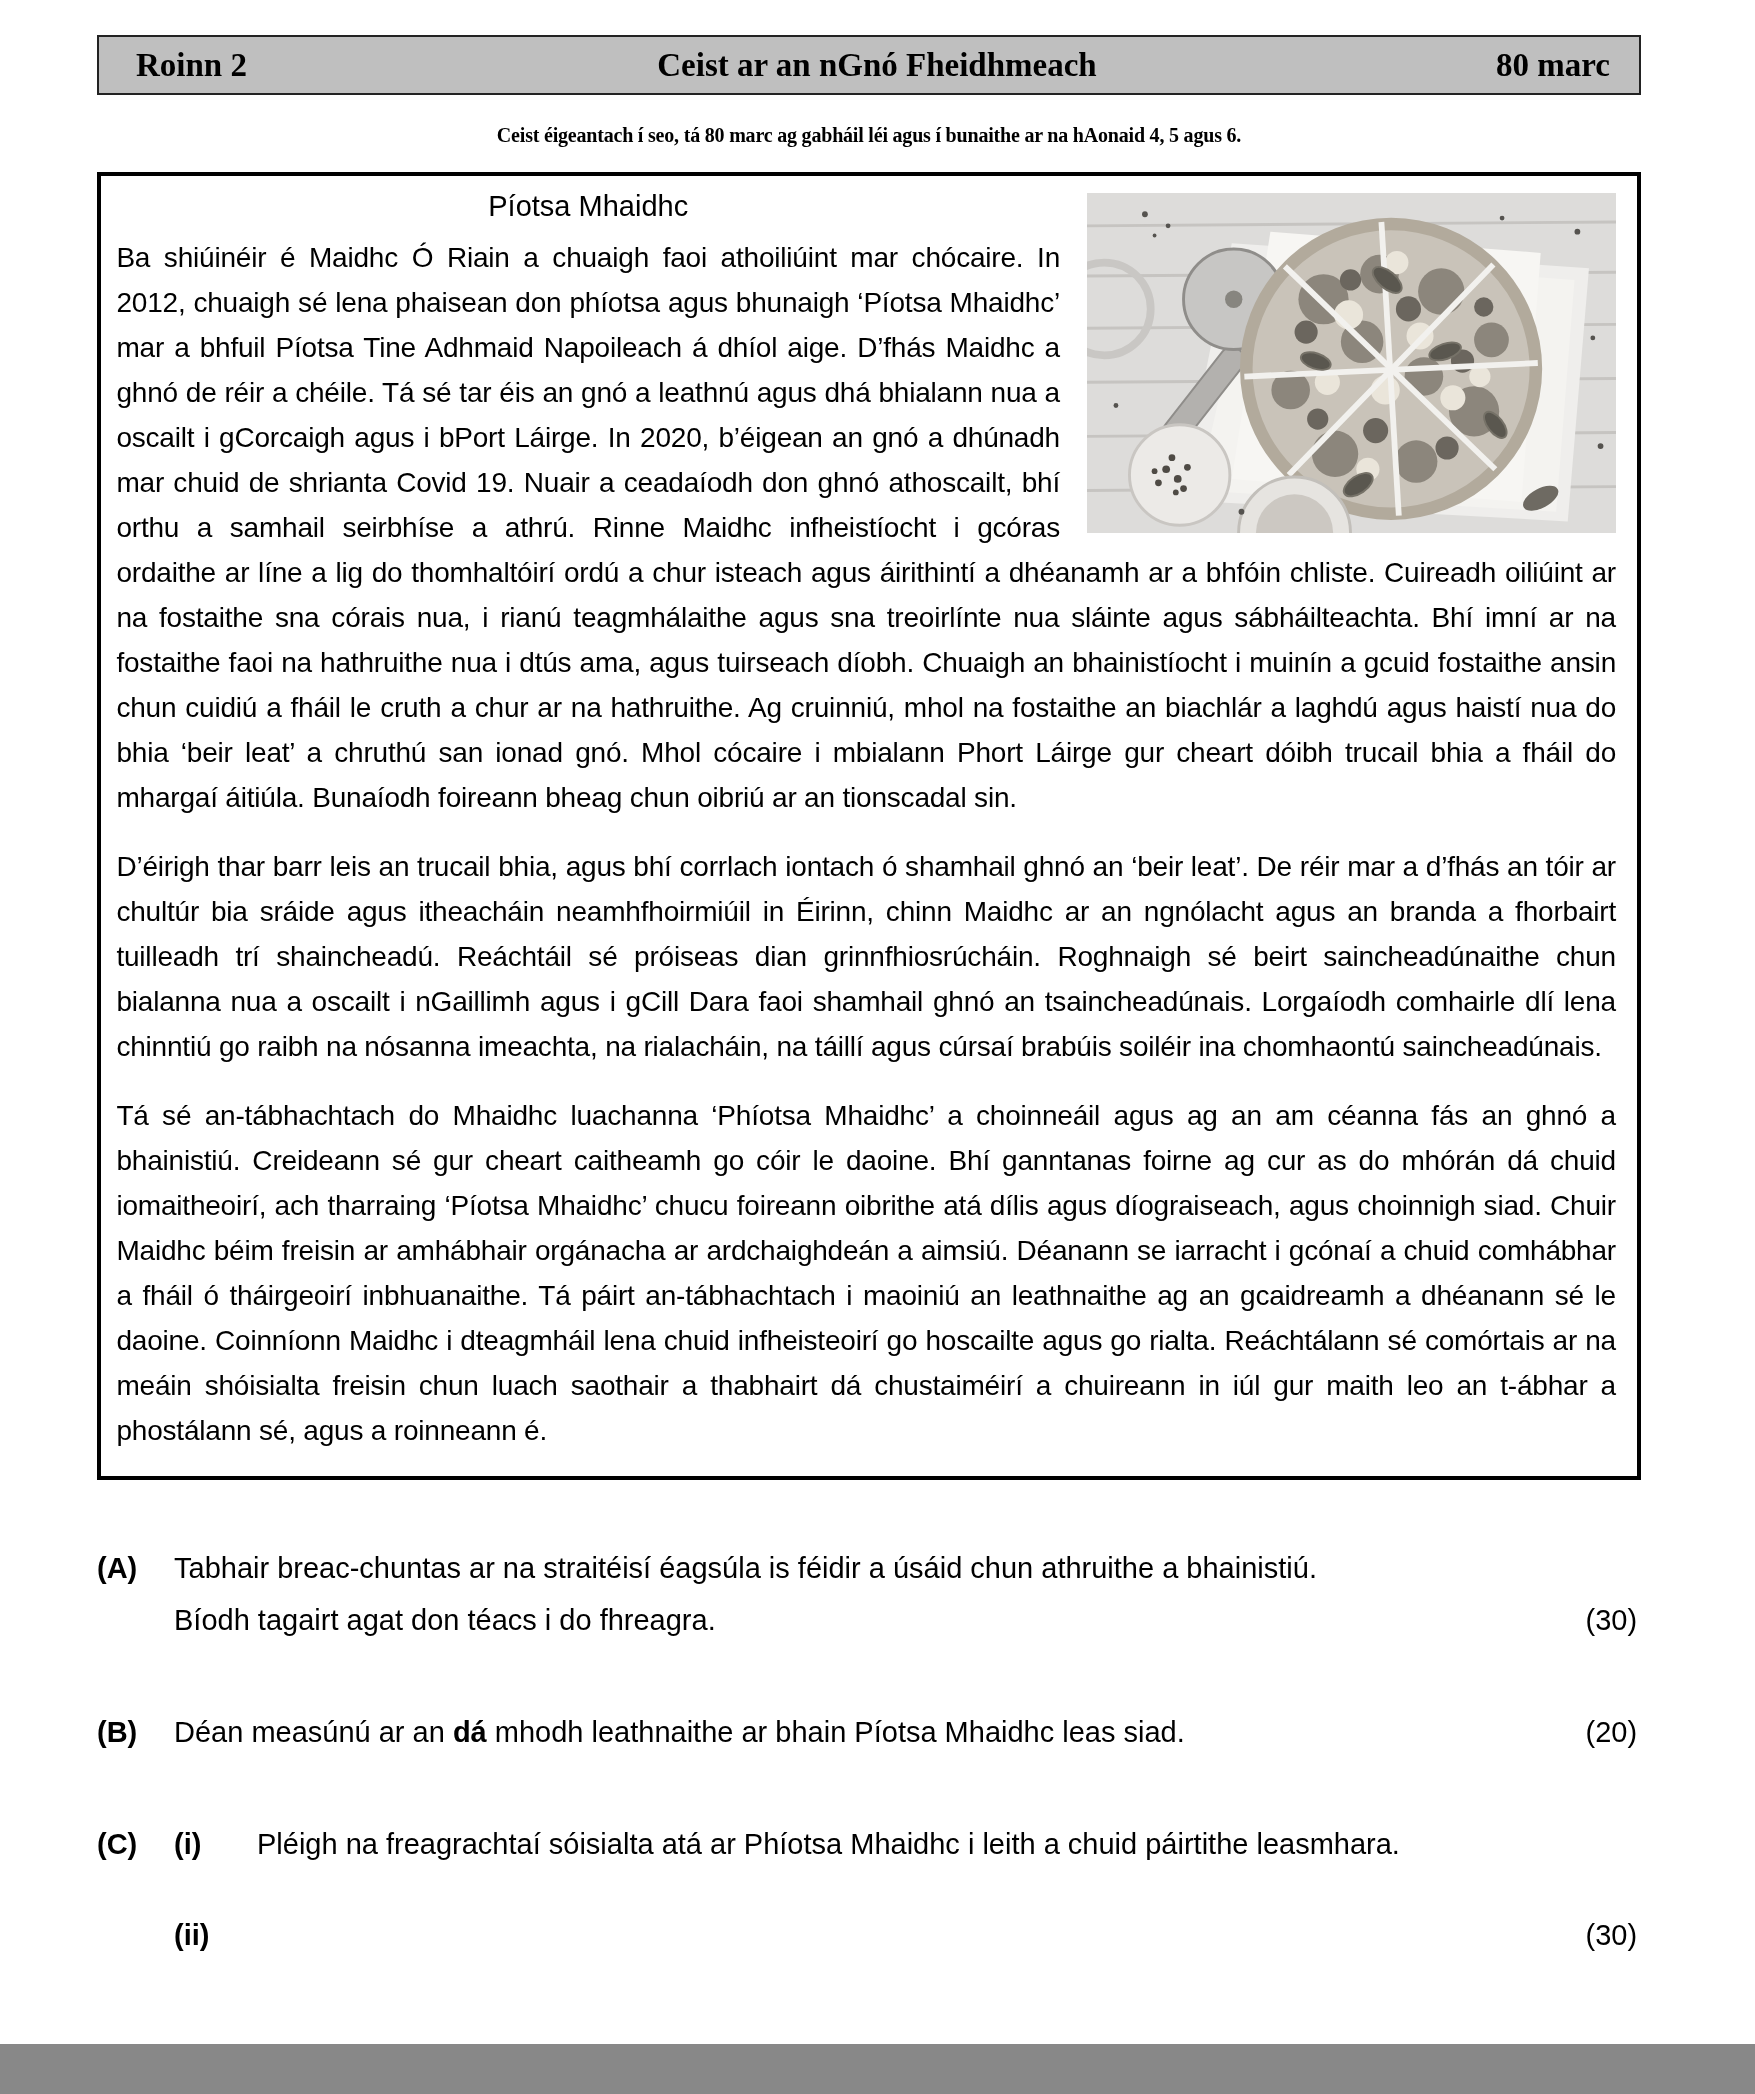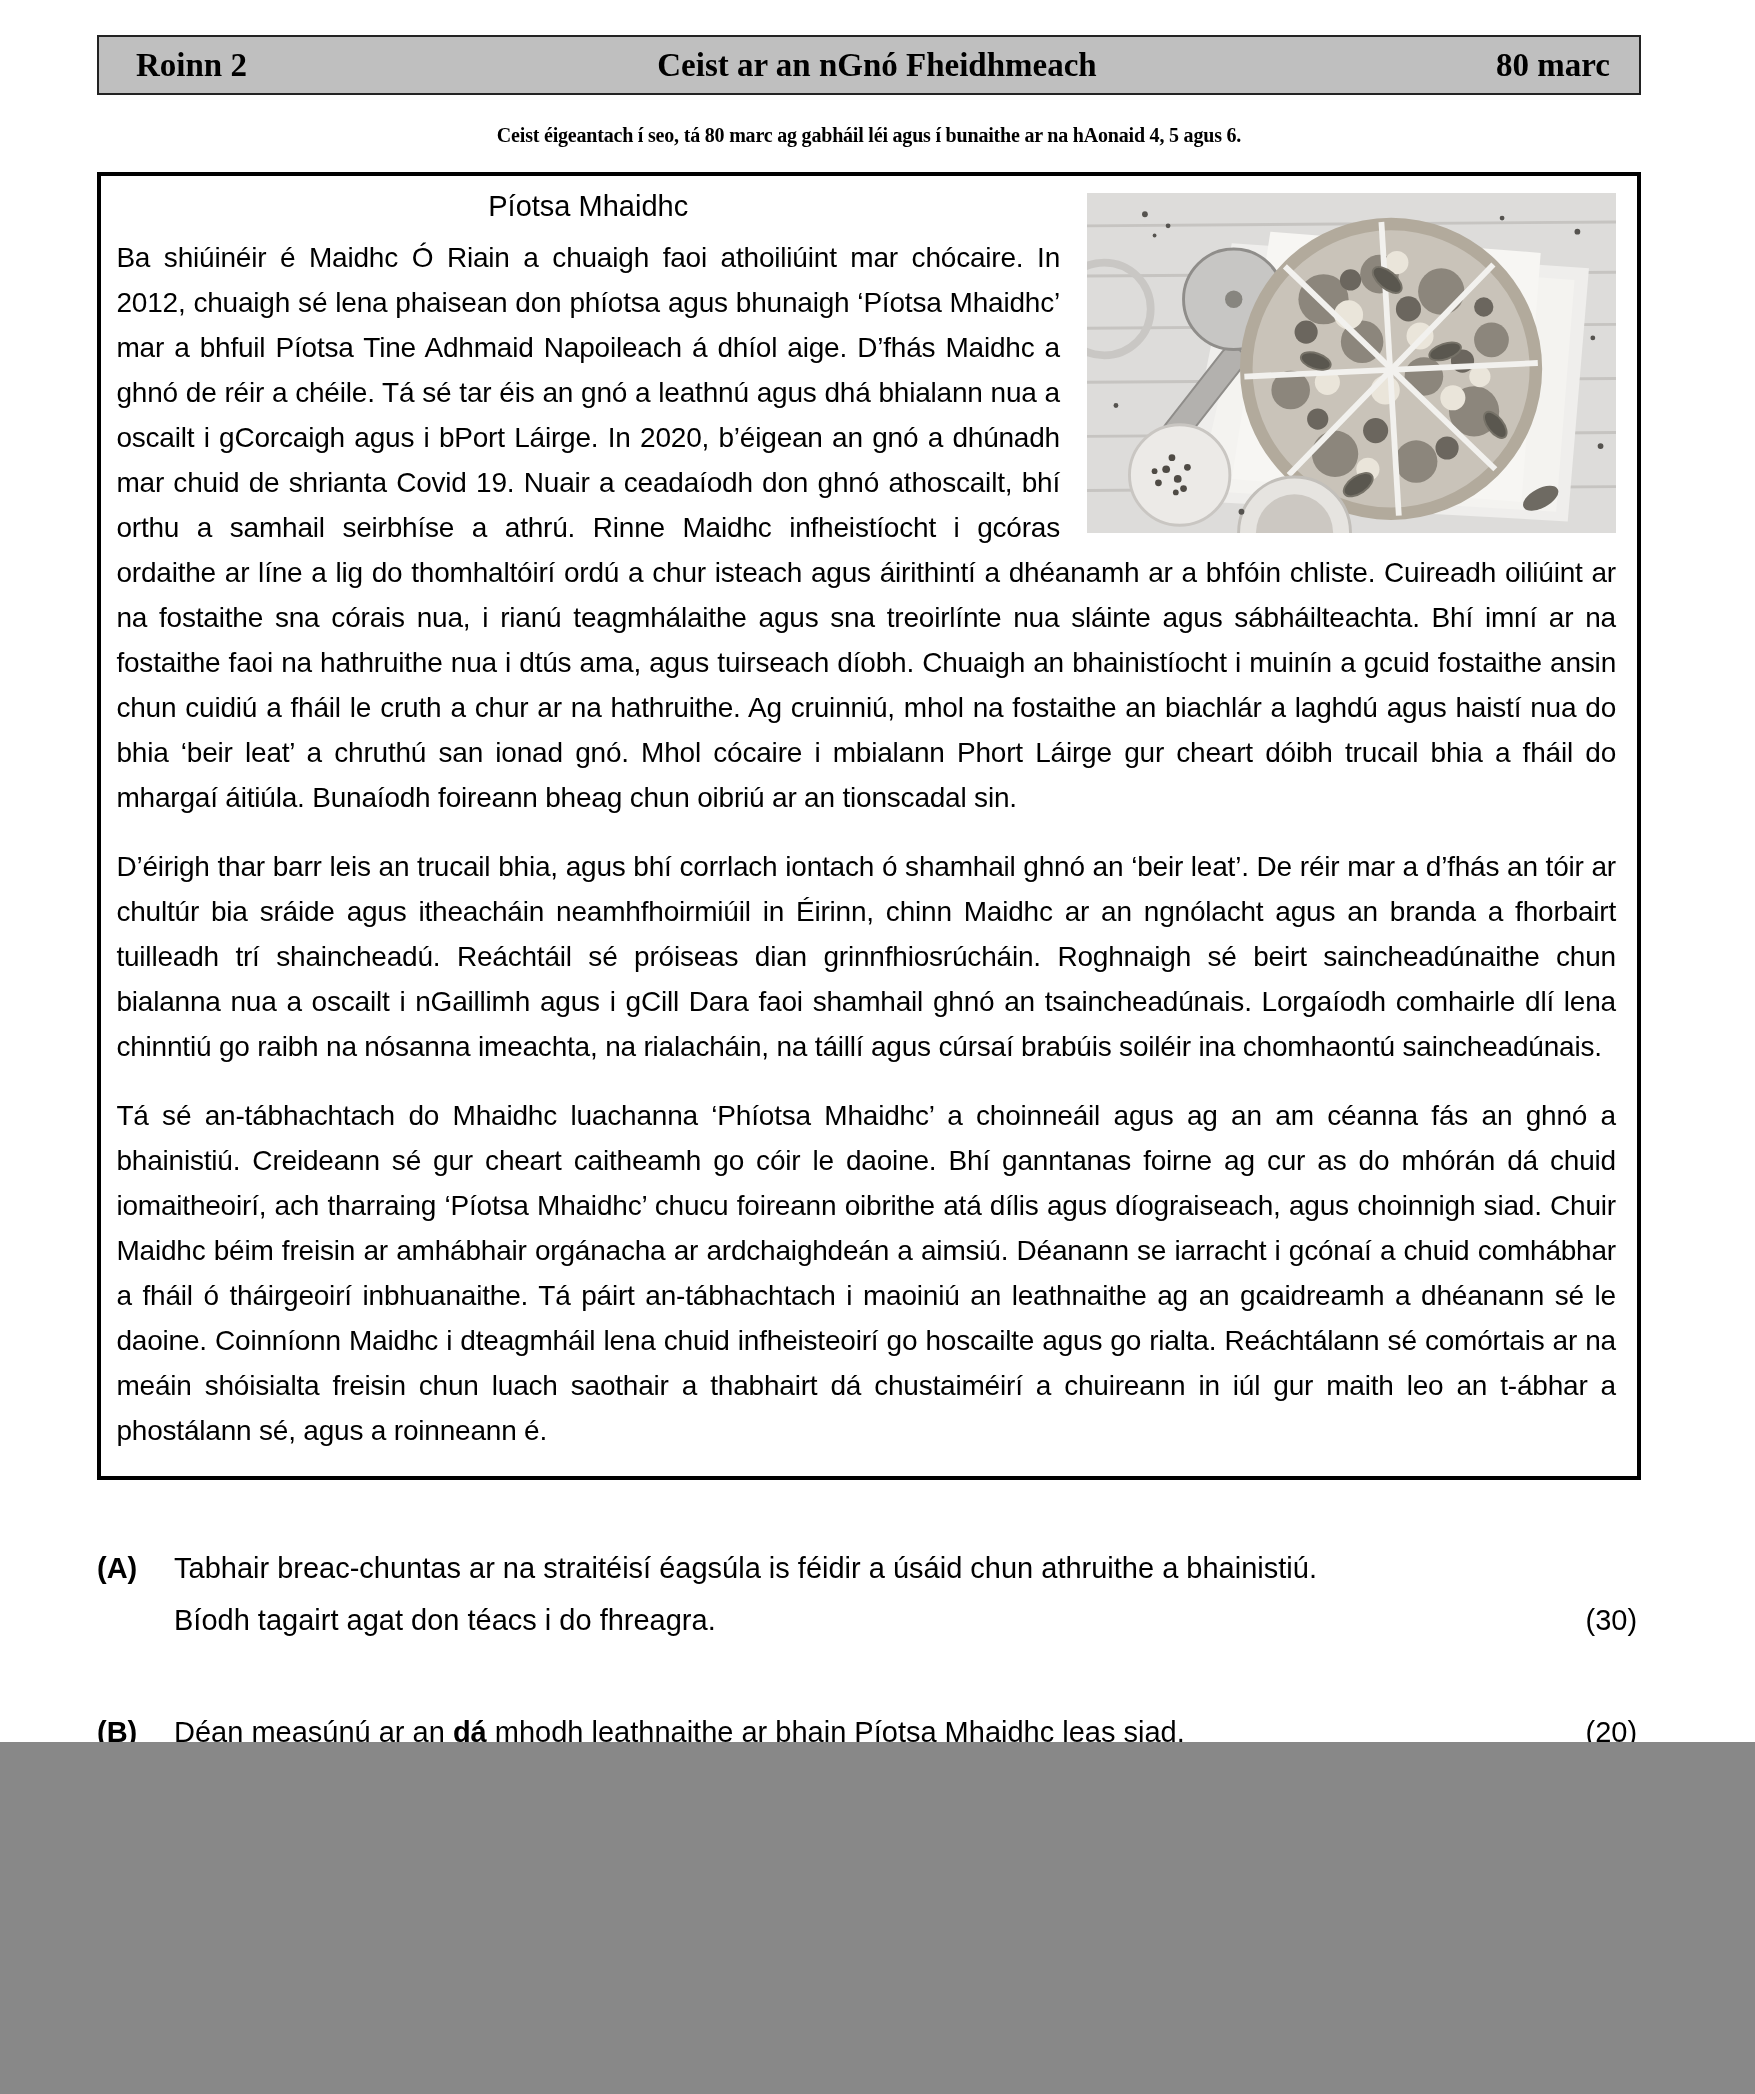"Roinn 2" .page { height: 1742px -> 2044px }
